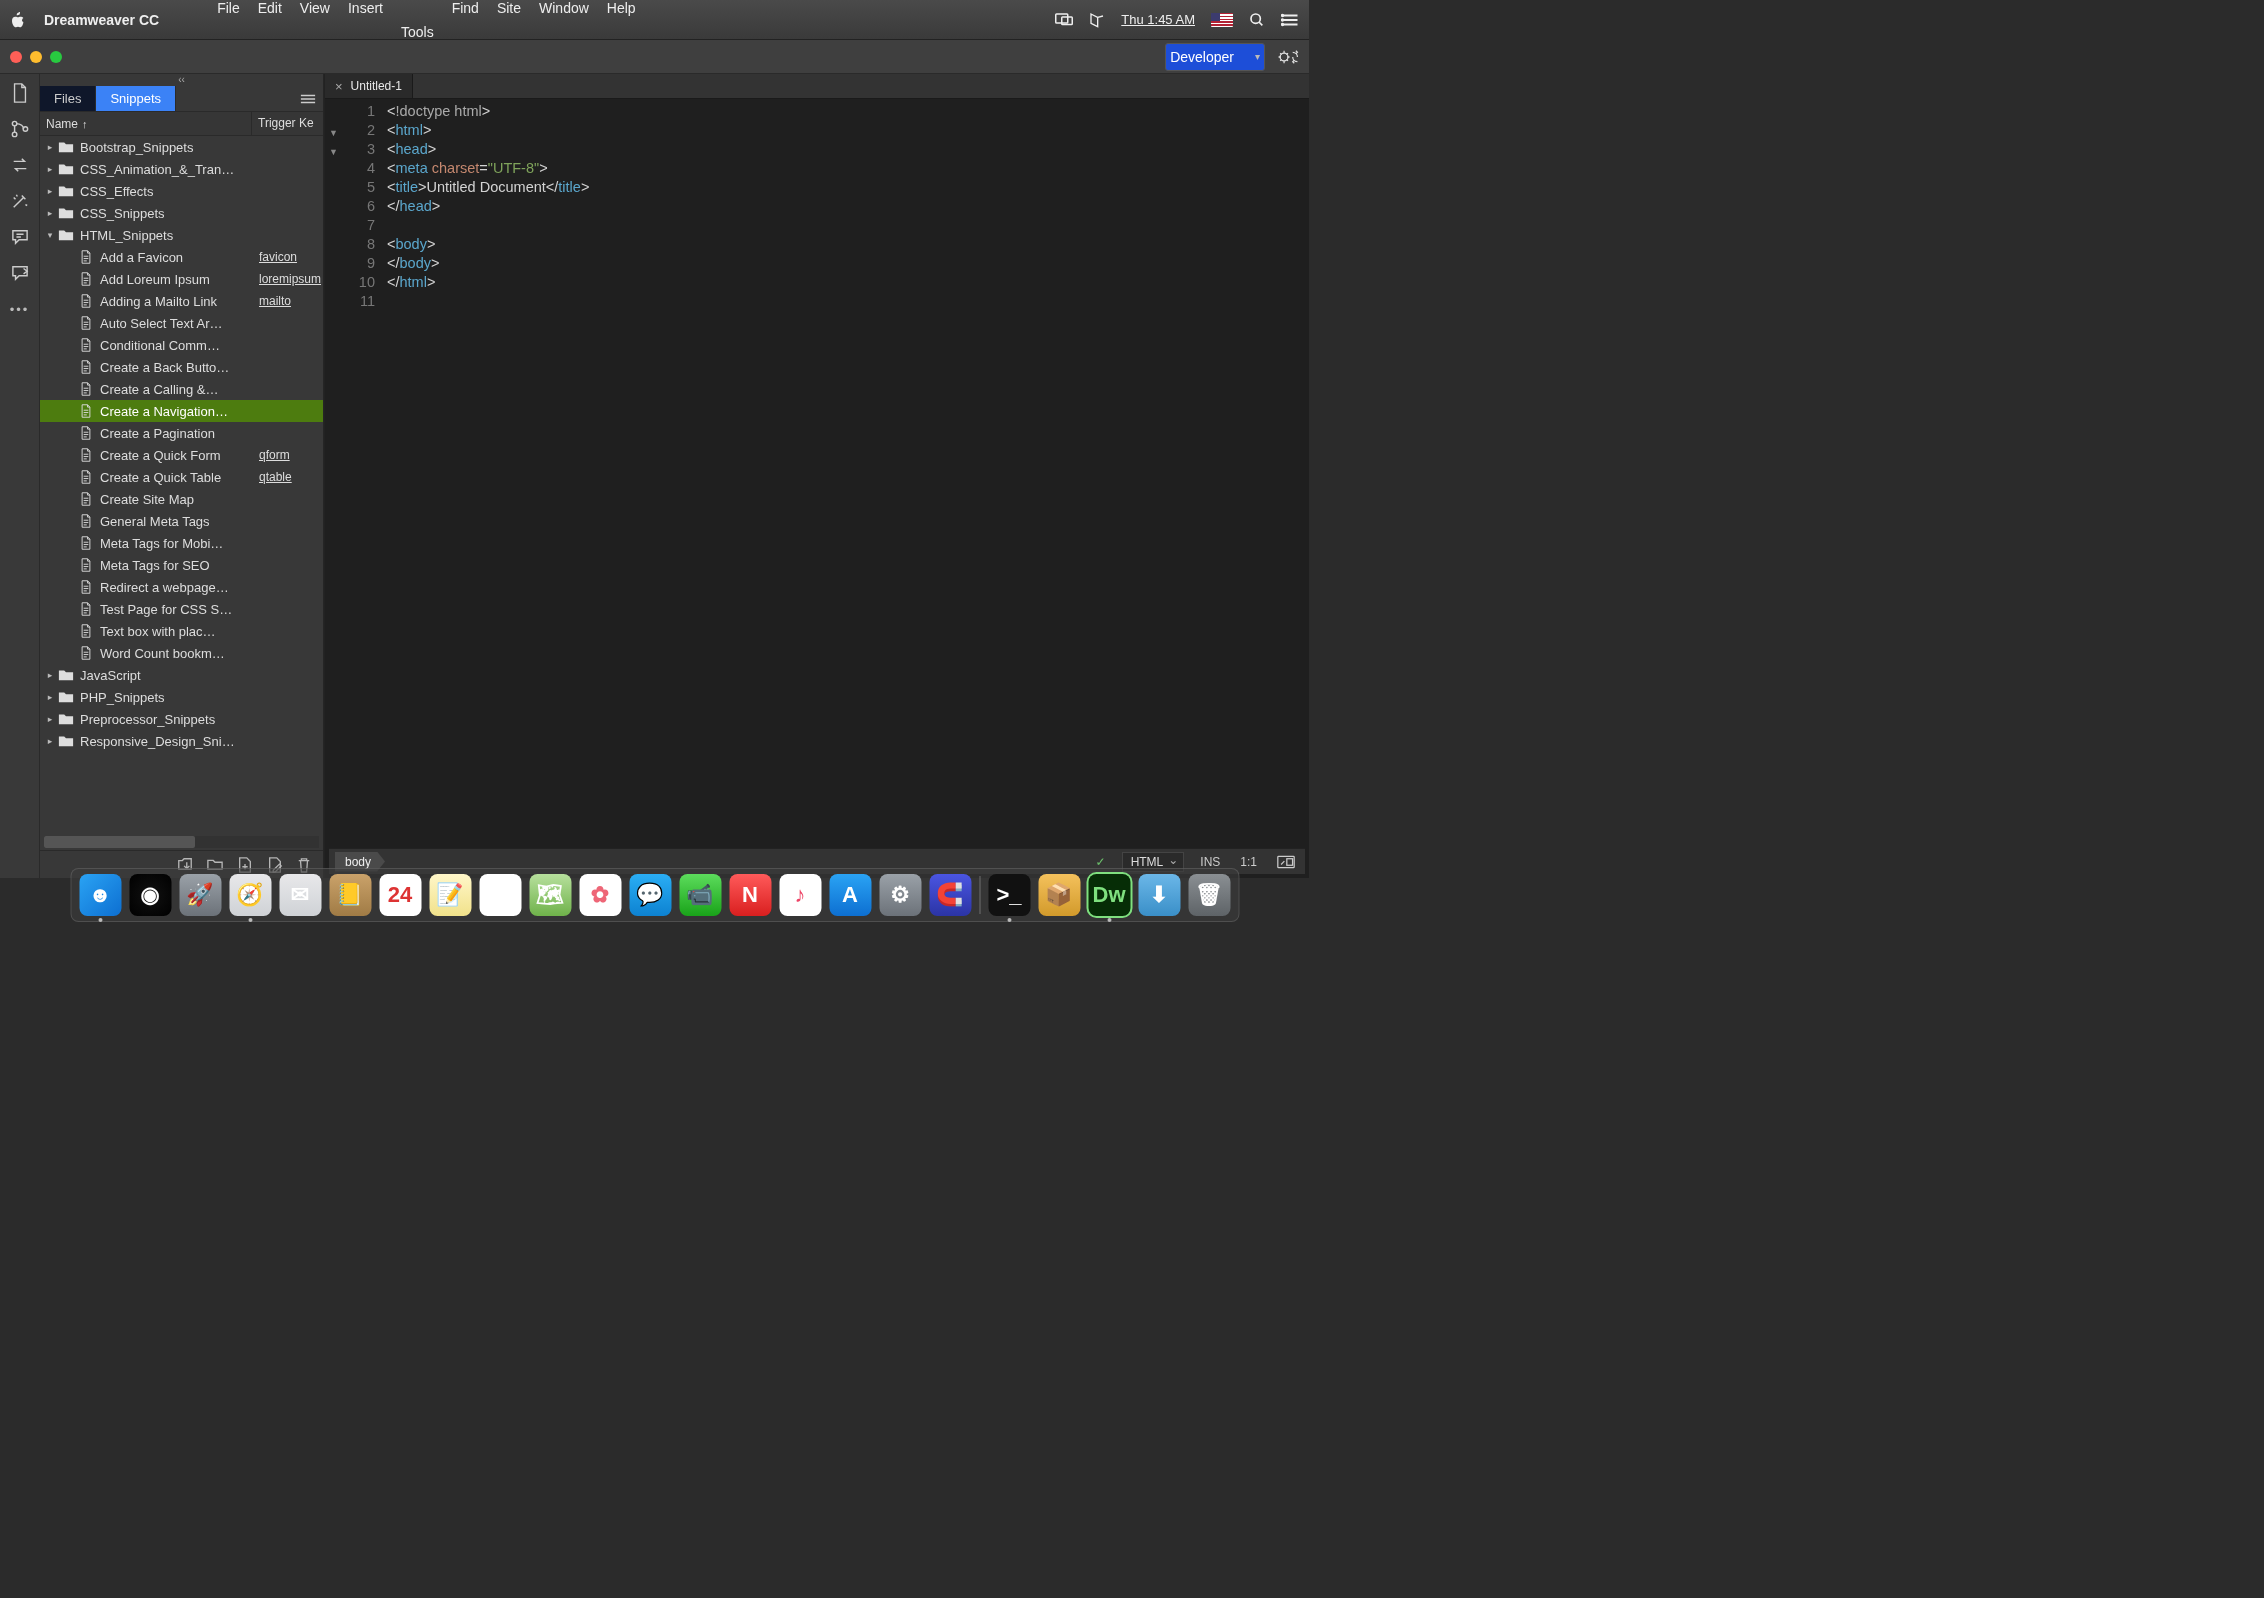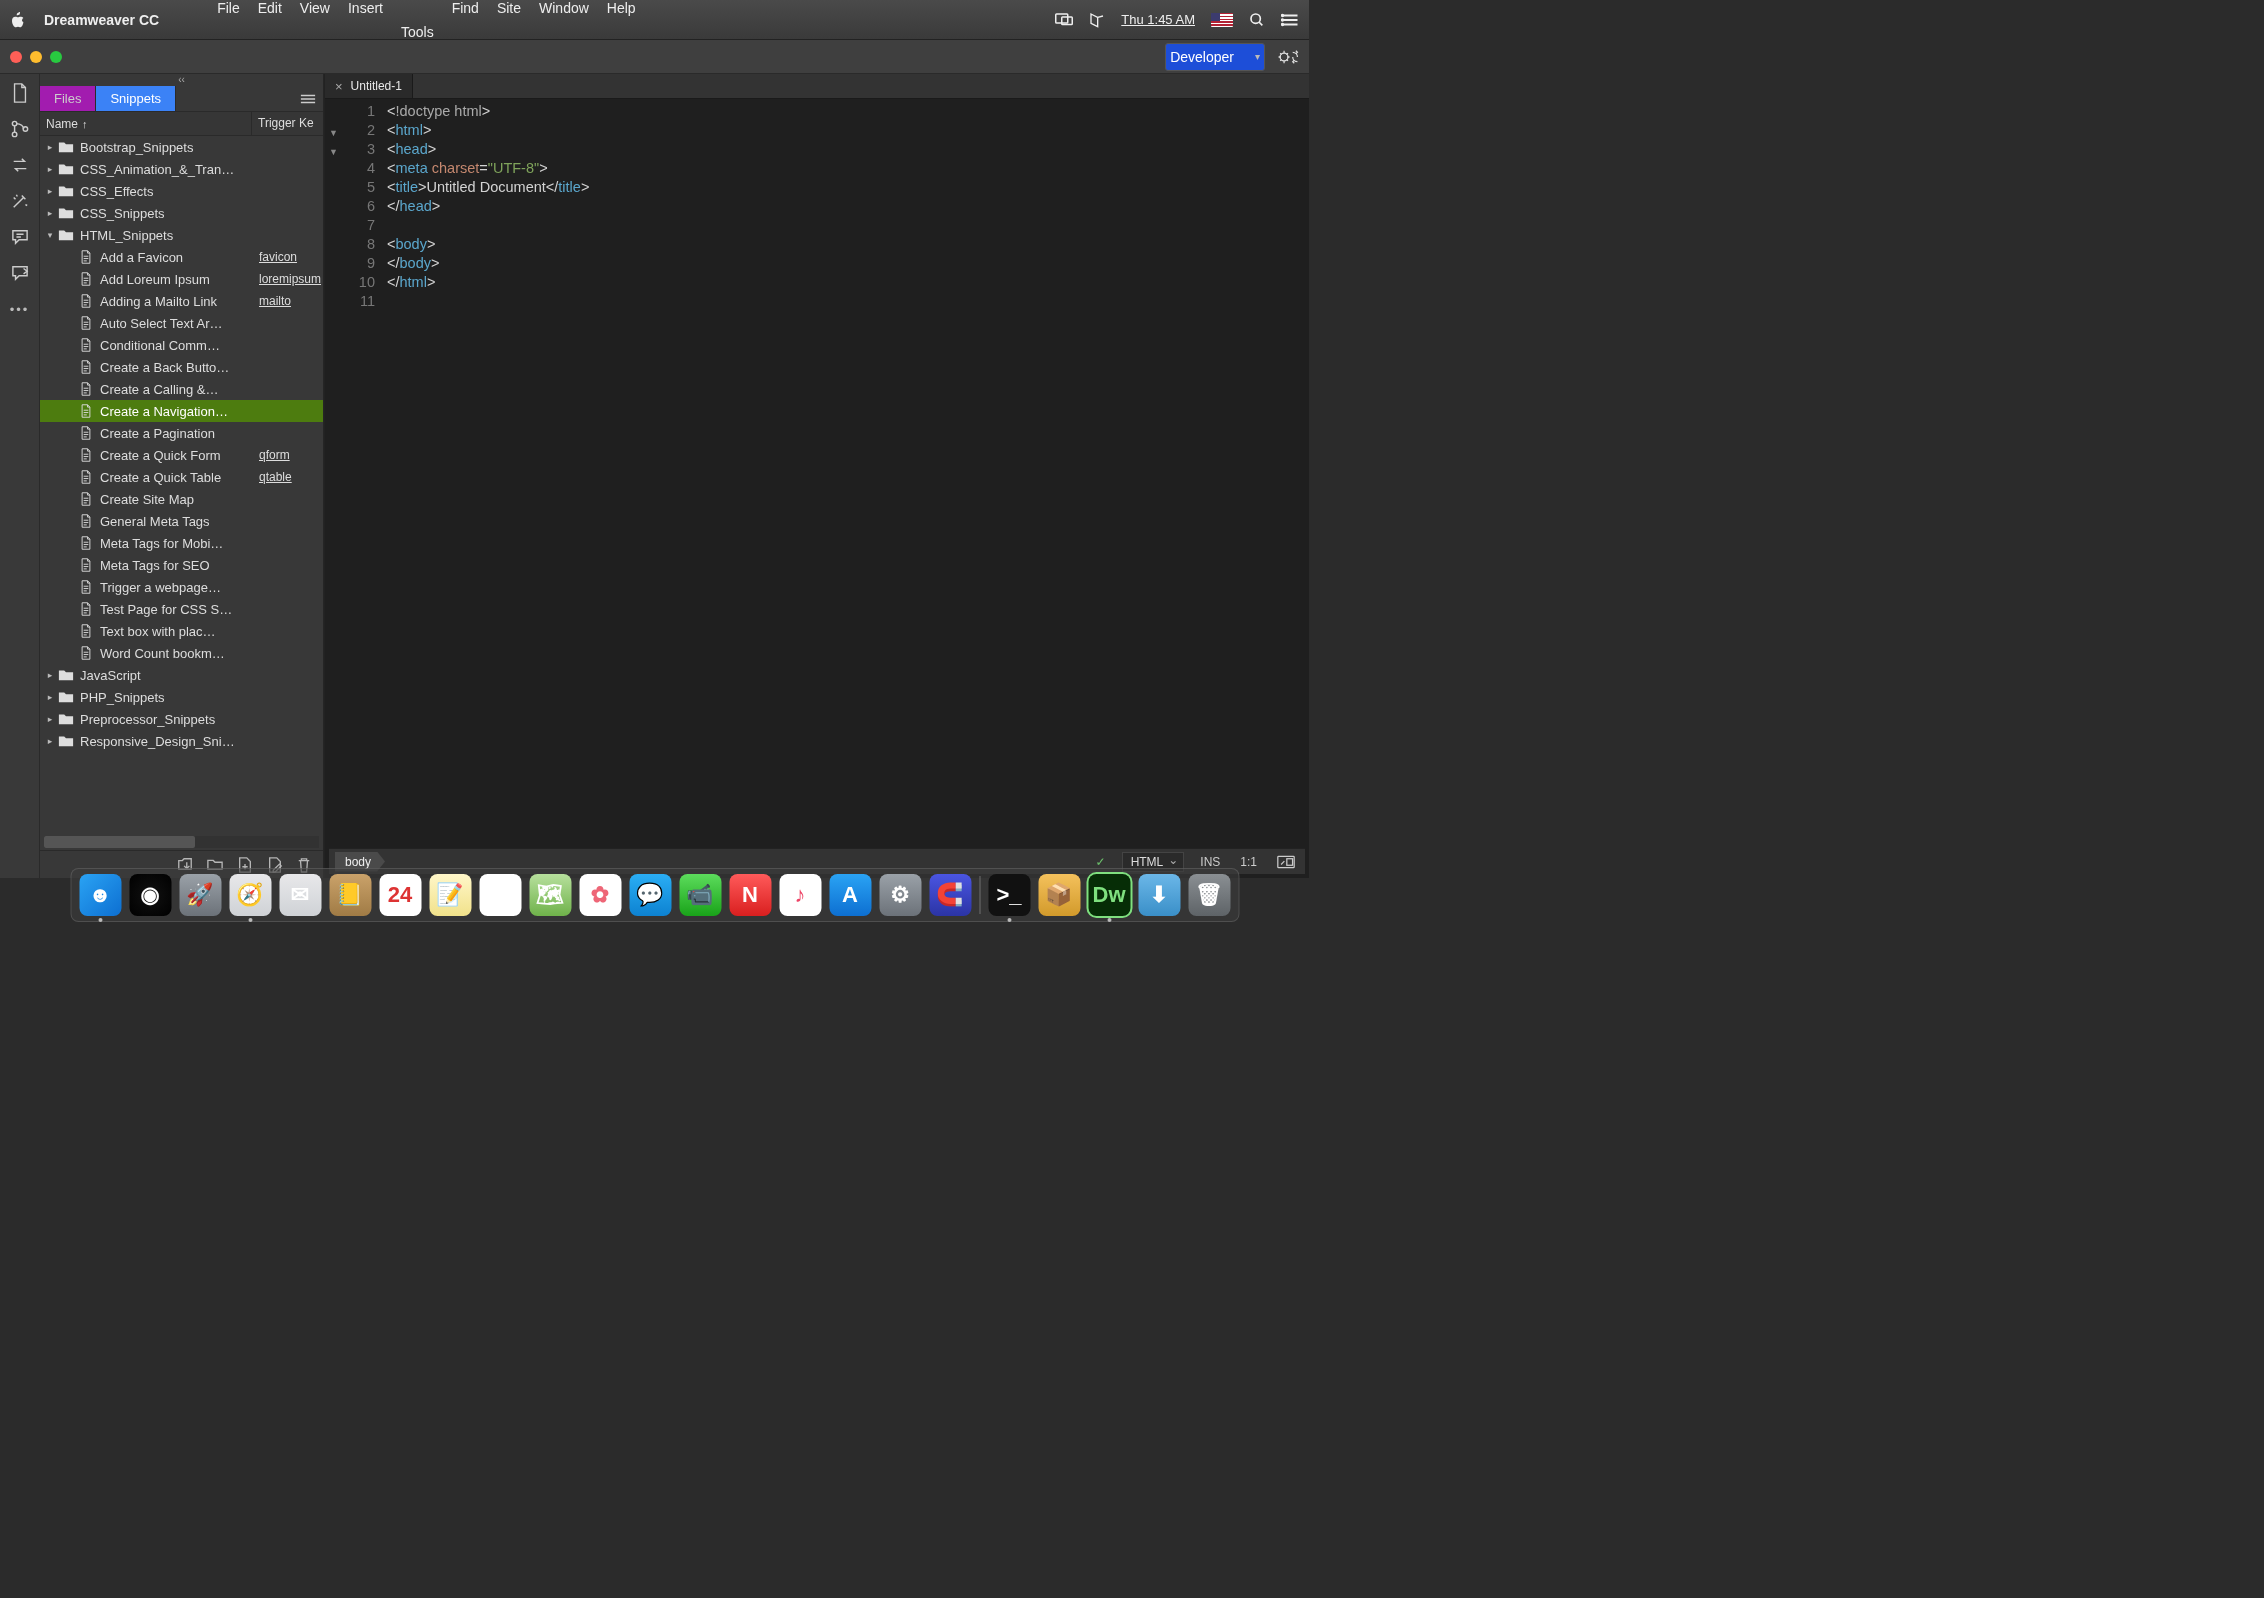"Files" .panel-tab { background: #a21caf -> #0f172a }
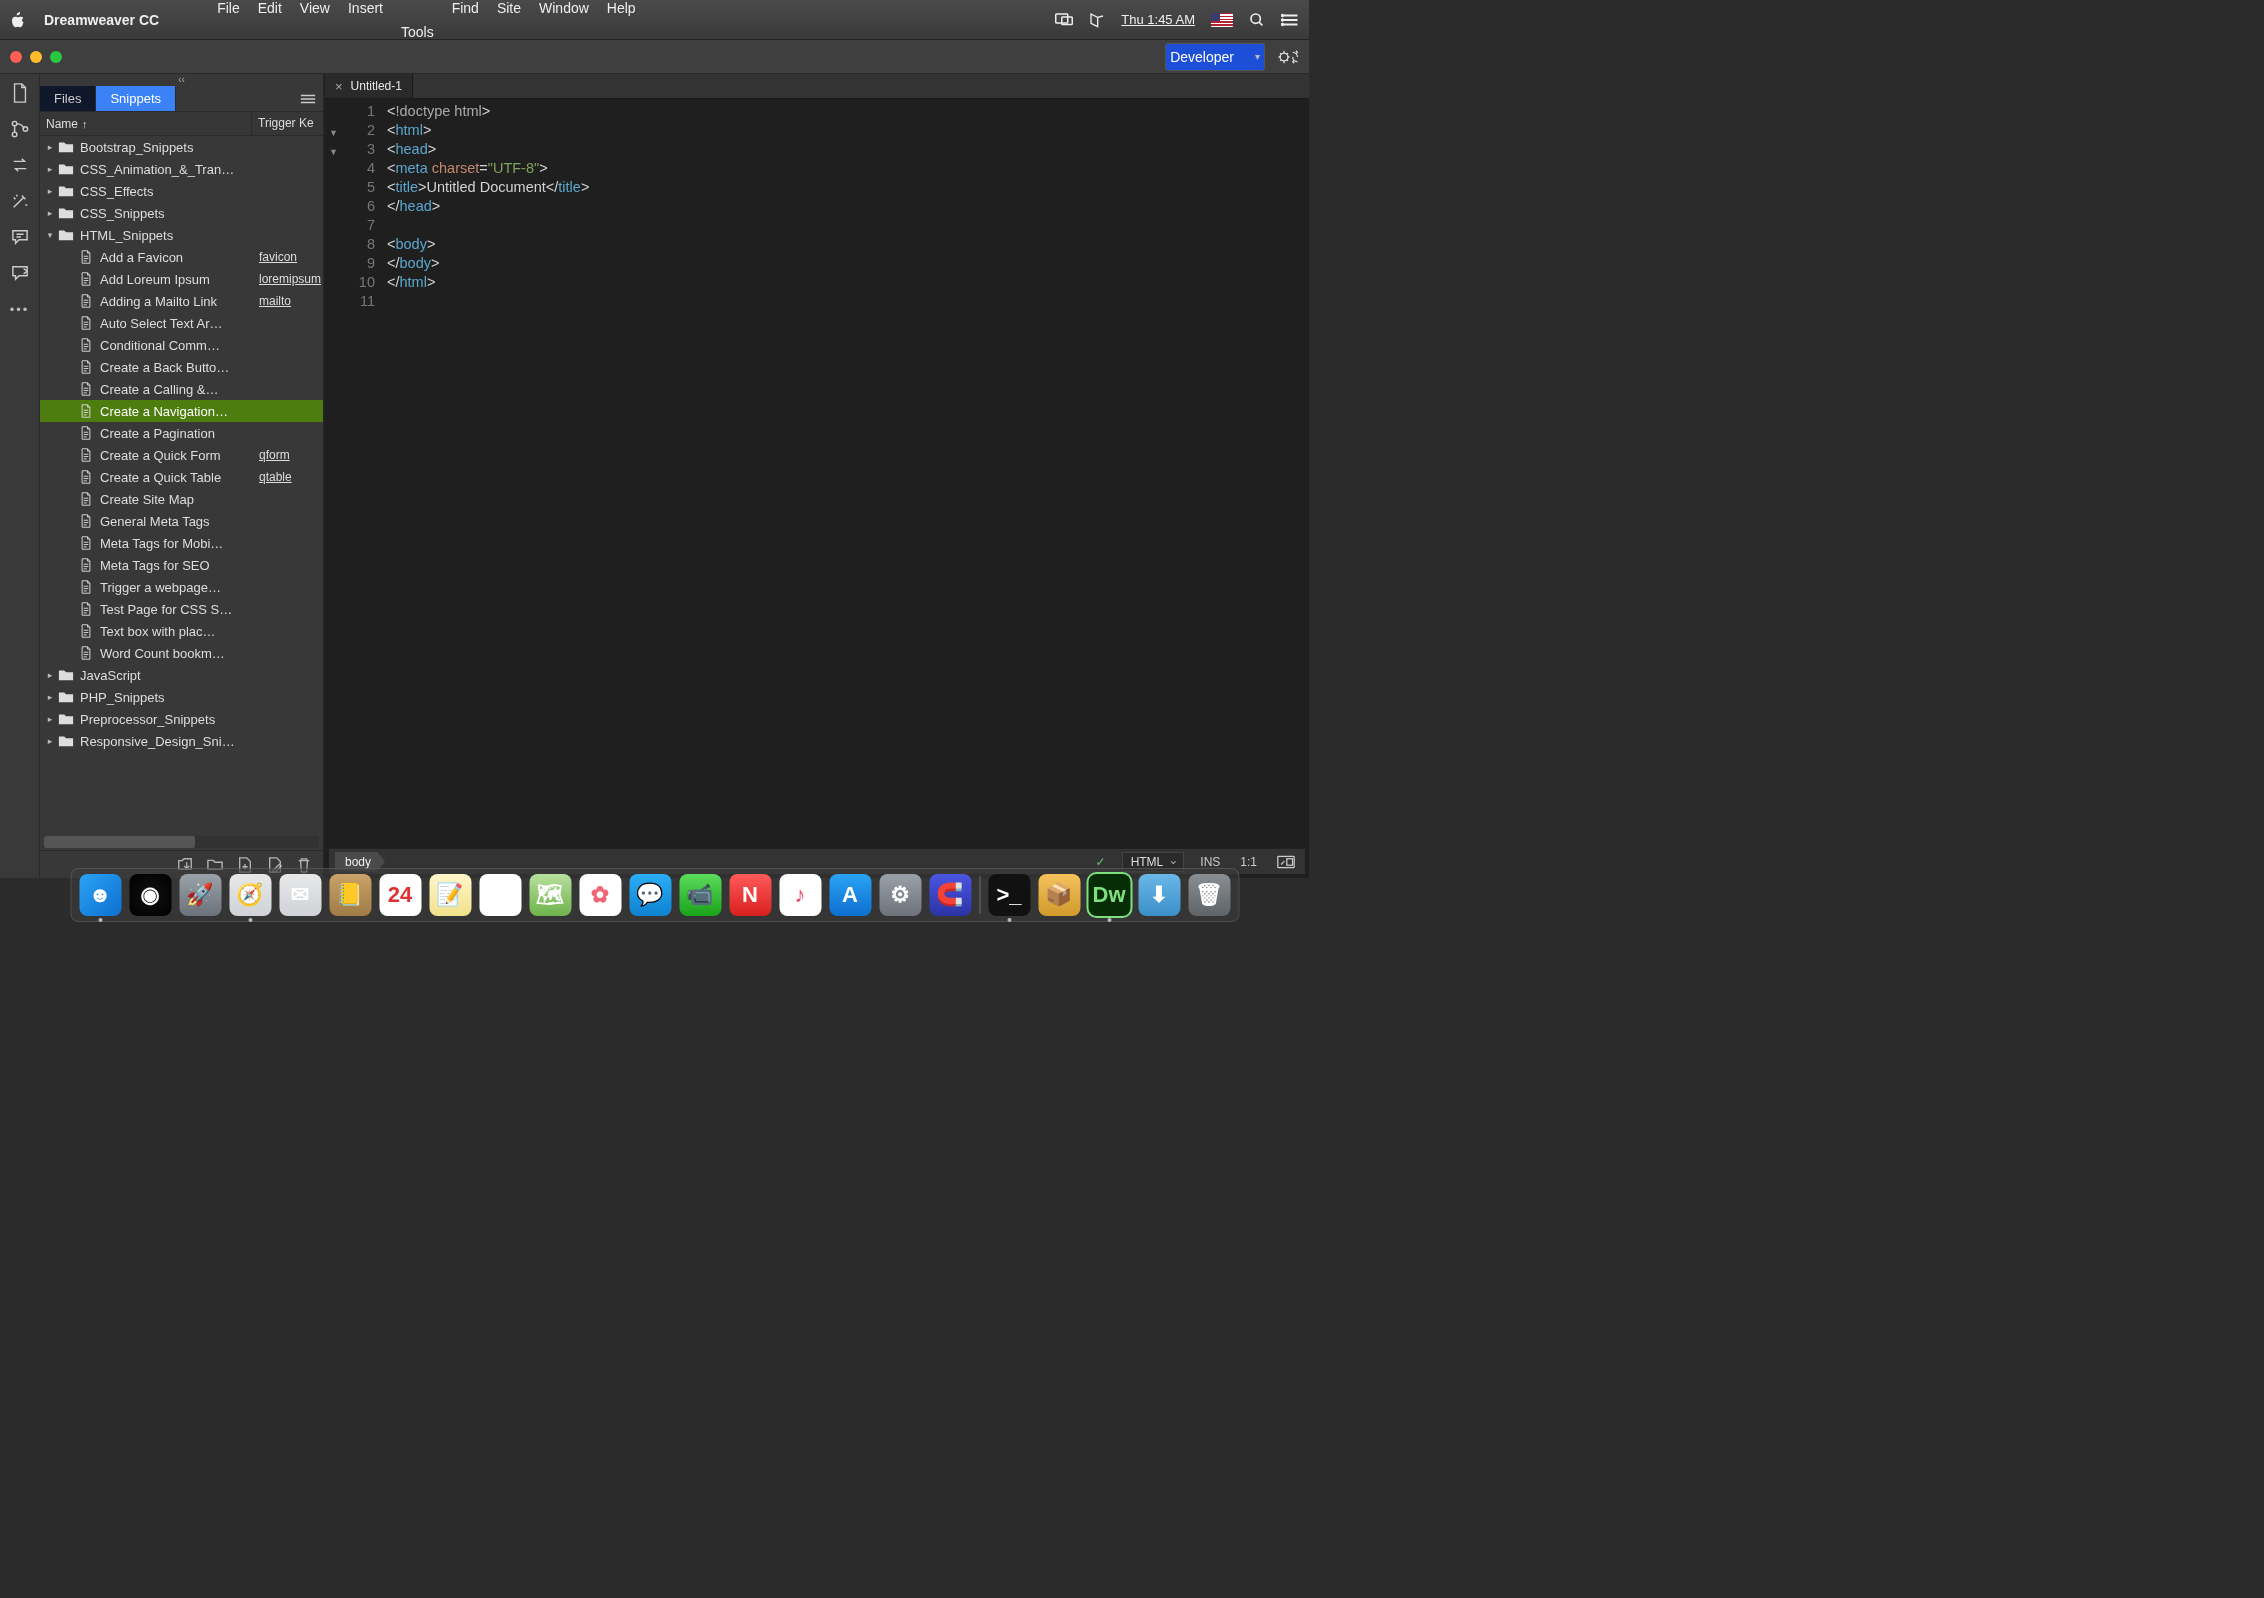"Trigger a webpage…" span.tree-label { text: Trigger -> Redirect }
